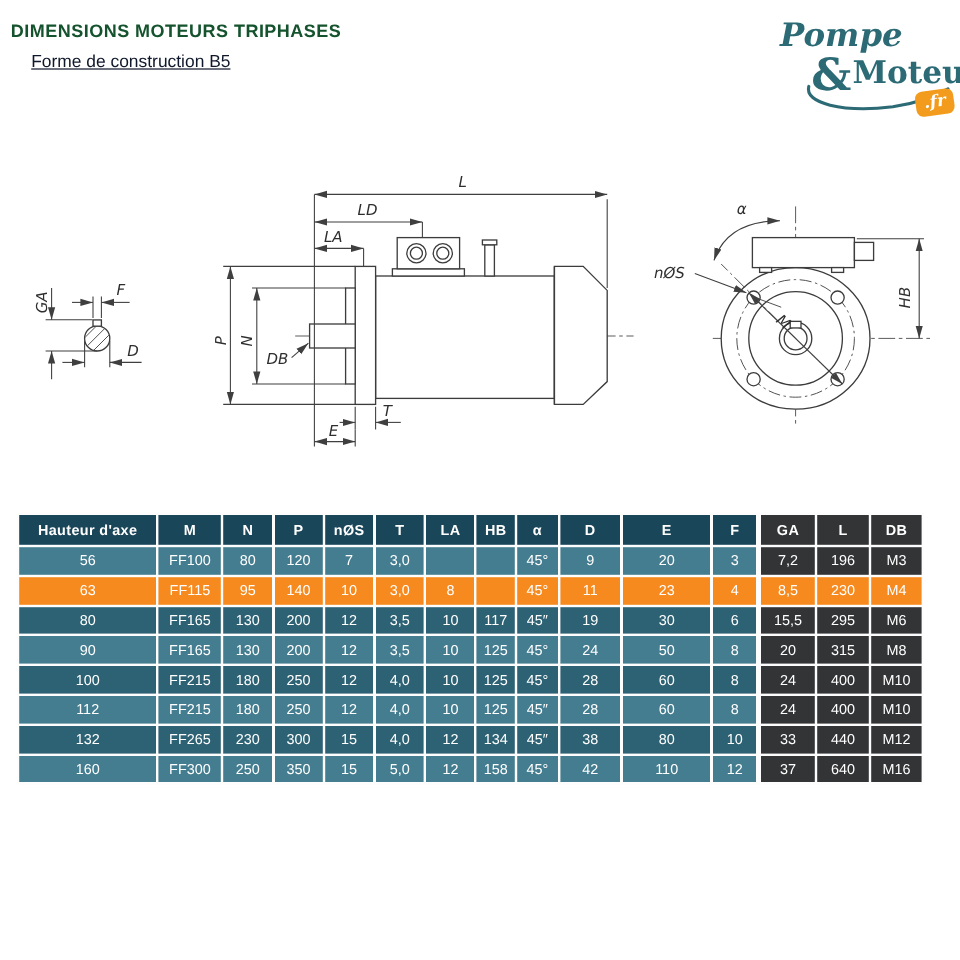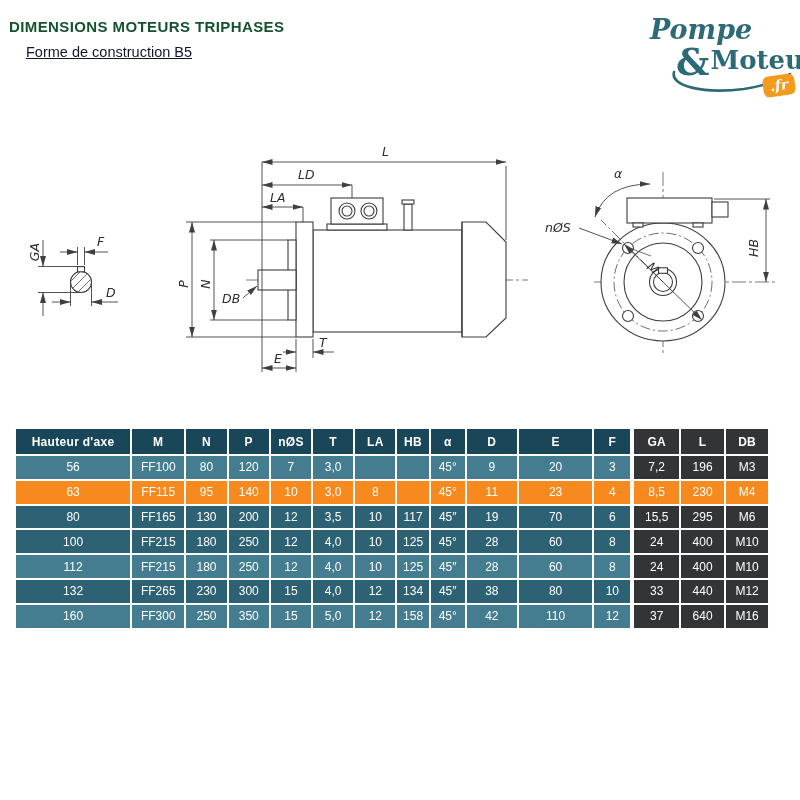"70" td { text: 70 -> 30 }
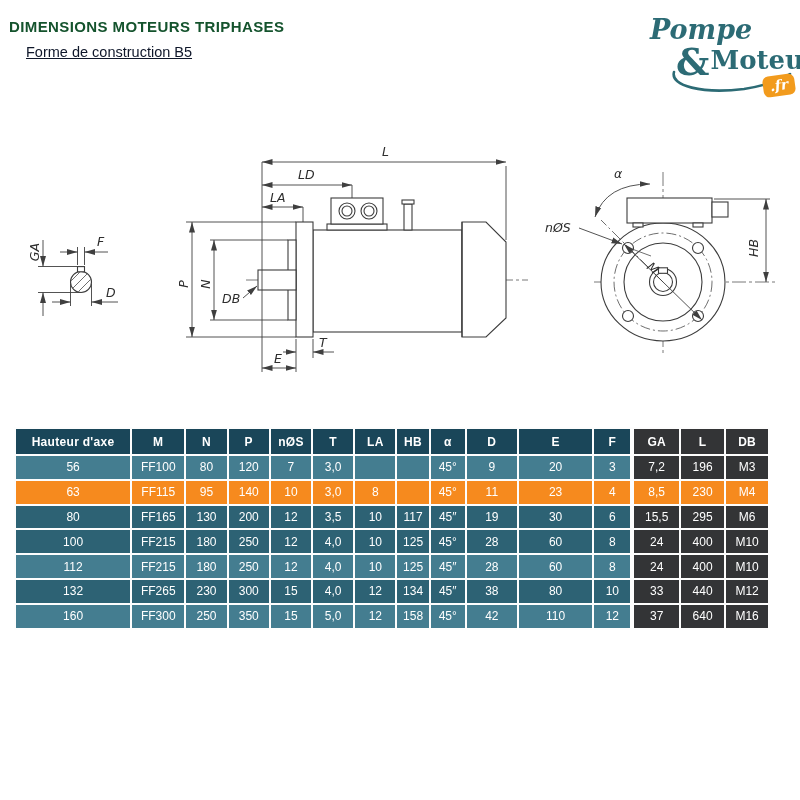"90" tr.r-light { html: none -> <tr> <td>90</td> <td>FF165</td> <td>130</td> <td>200</td> <td>12</td> <td>3,5</td> <td>10</td> <td>125</td> <td>45°</td> <td>24</td> <td>50</td> <td>8</td> <td>20</td> <td>315</td> <td>M8</td> </tr> }
